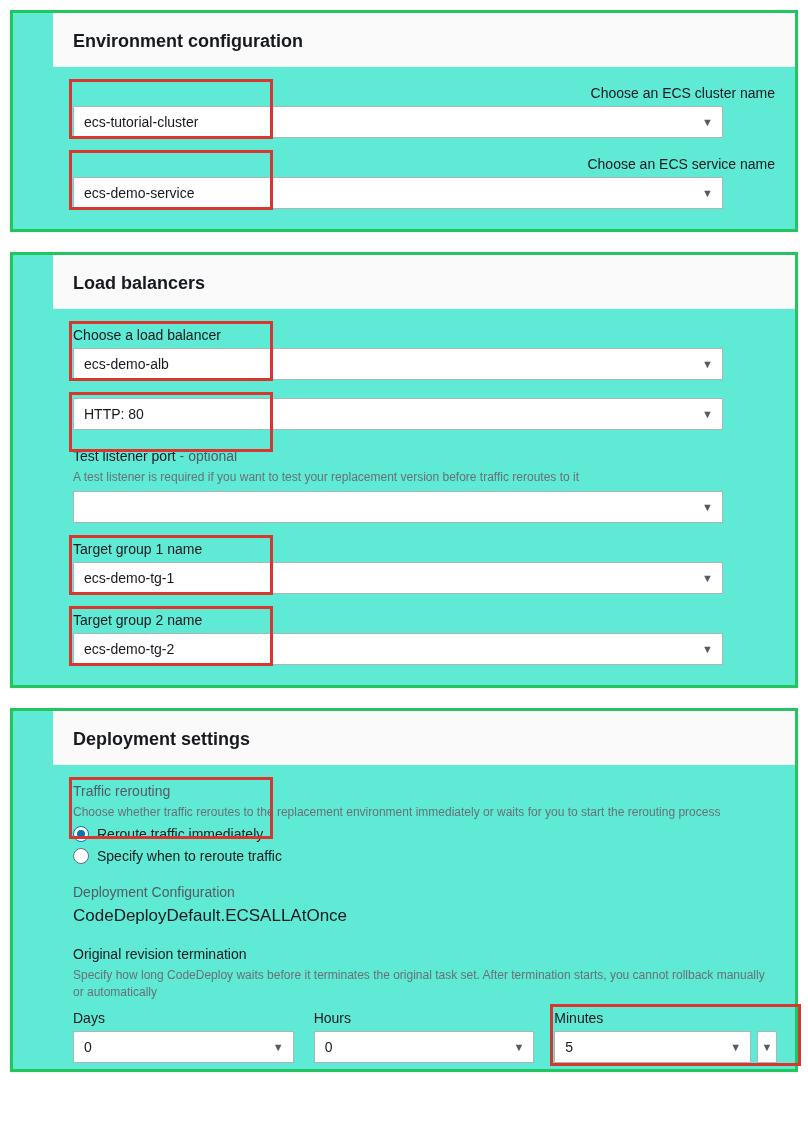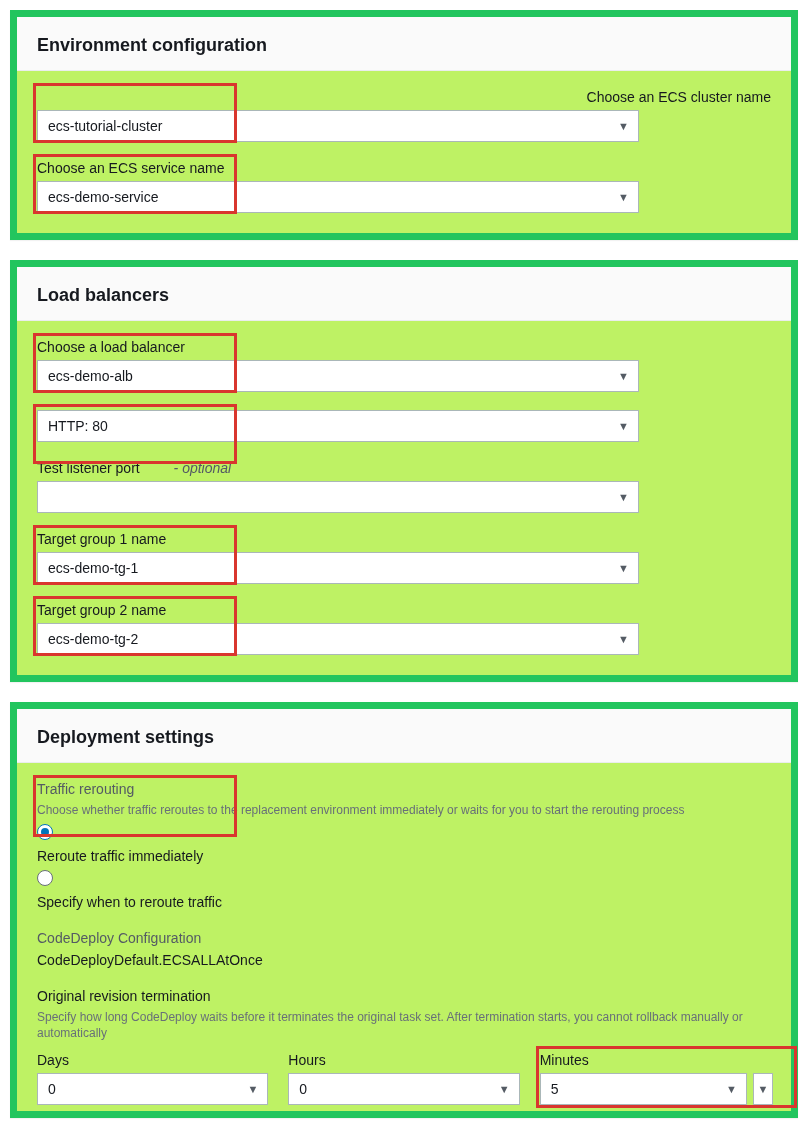"Environment configuration" .panel { background: #bef264 -> #5eead4; border: 7px solid #22c55e -> 3px solid #22c55e; padding-left: none -> 40px }
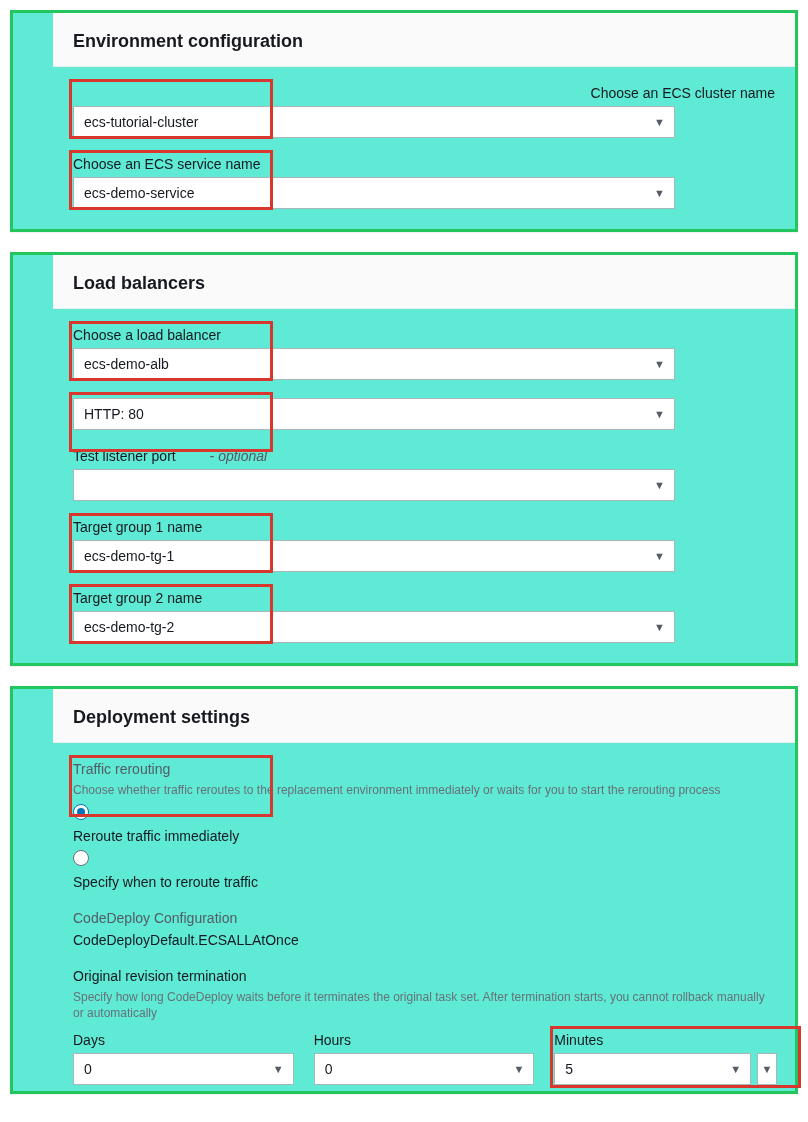"ecs-tutorial-cluster" .select-box { width: 602px -> 650px }
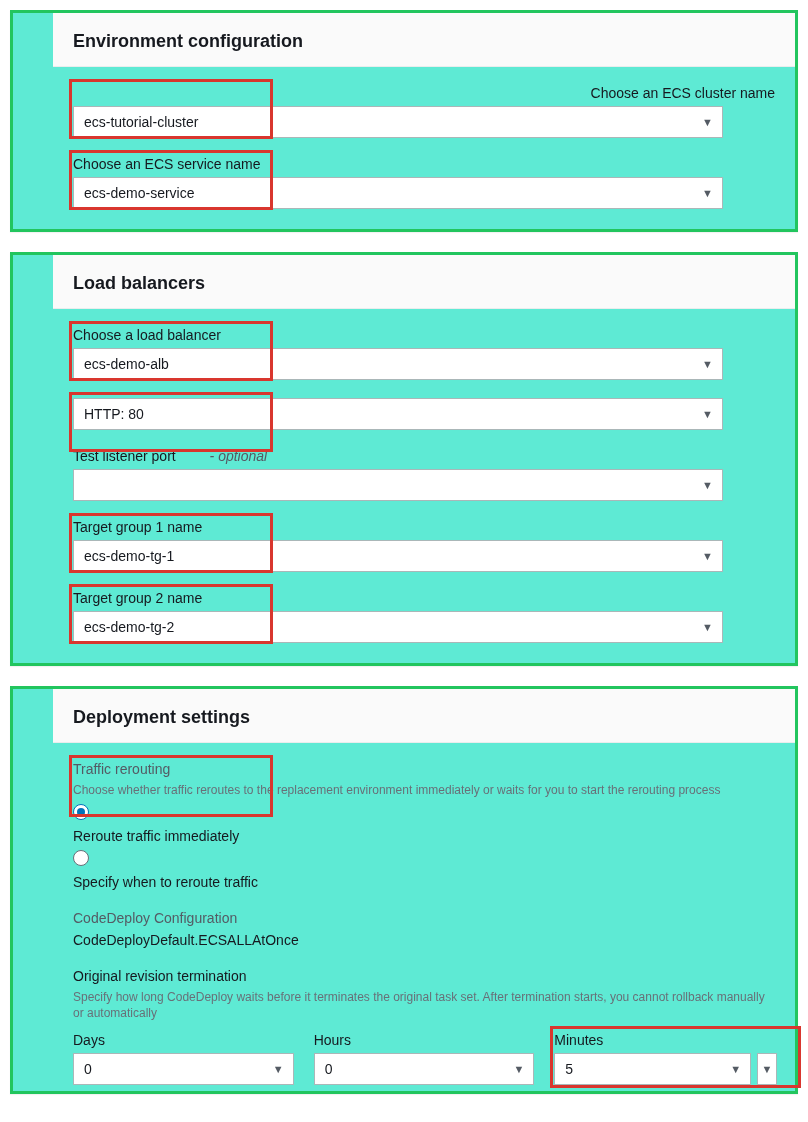"Choose an ECS service name" div.form-group { text-align: none -> right }
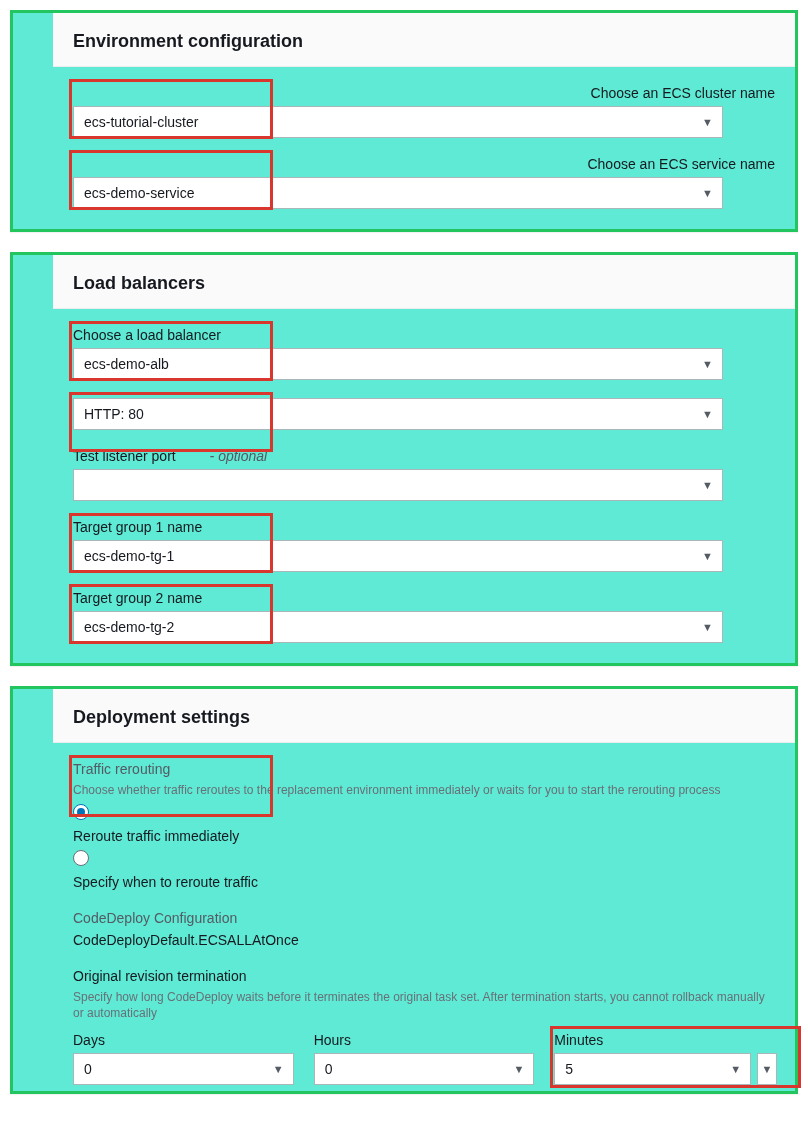"- optional" .optional { font-style: italic -> none; margin-left: 30px -> none }
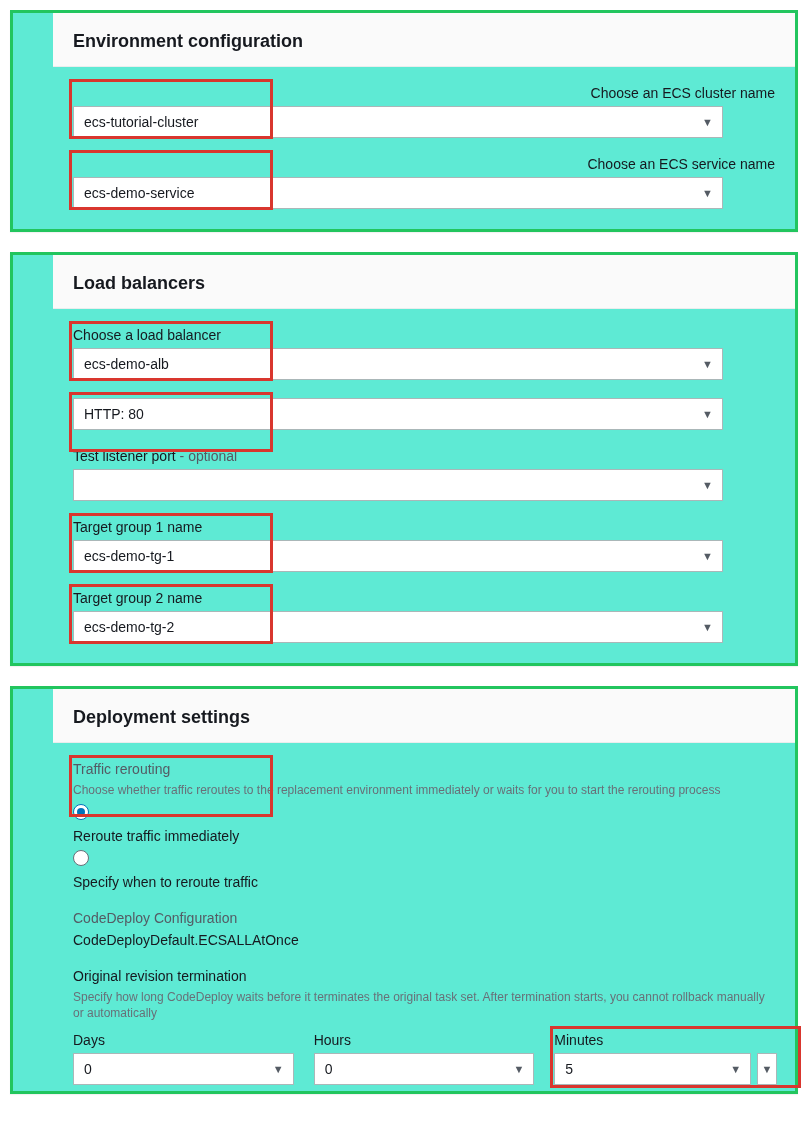"A test listener is required" div.field-desc { html: none -> <div>A test listener is required if you want to test your replacement version before traffic reroutes to it</div> }
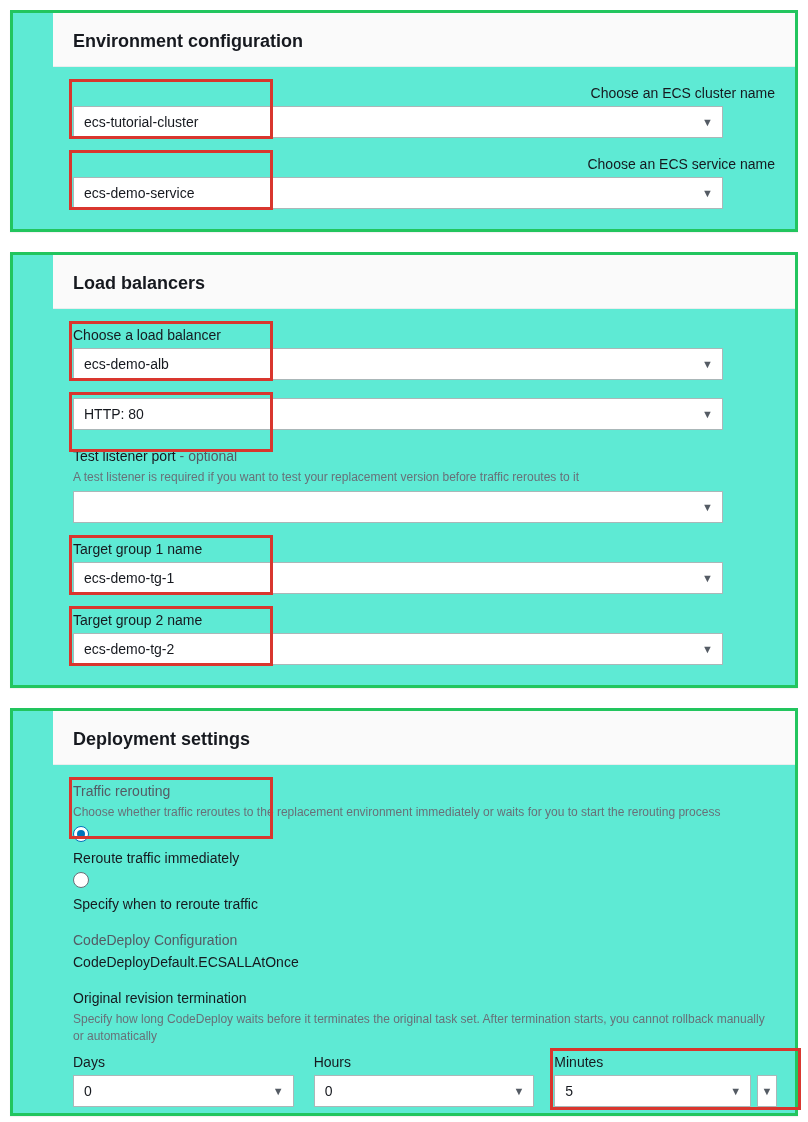"Reroute traffic immediately" .radio-row { align-items: flex-start -> flex-end; flex-direction: column -> none }
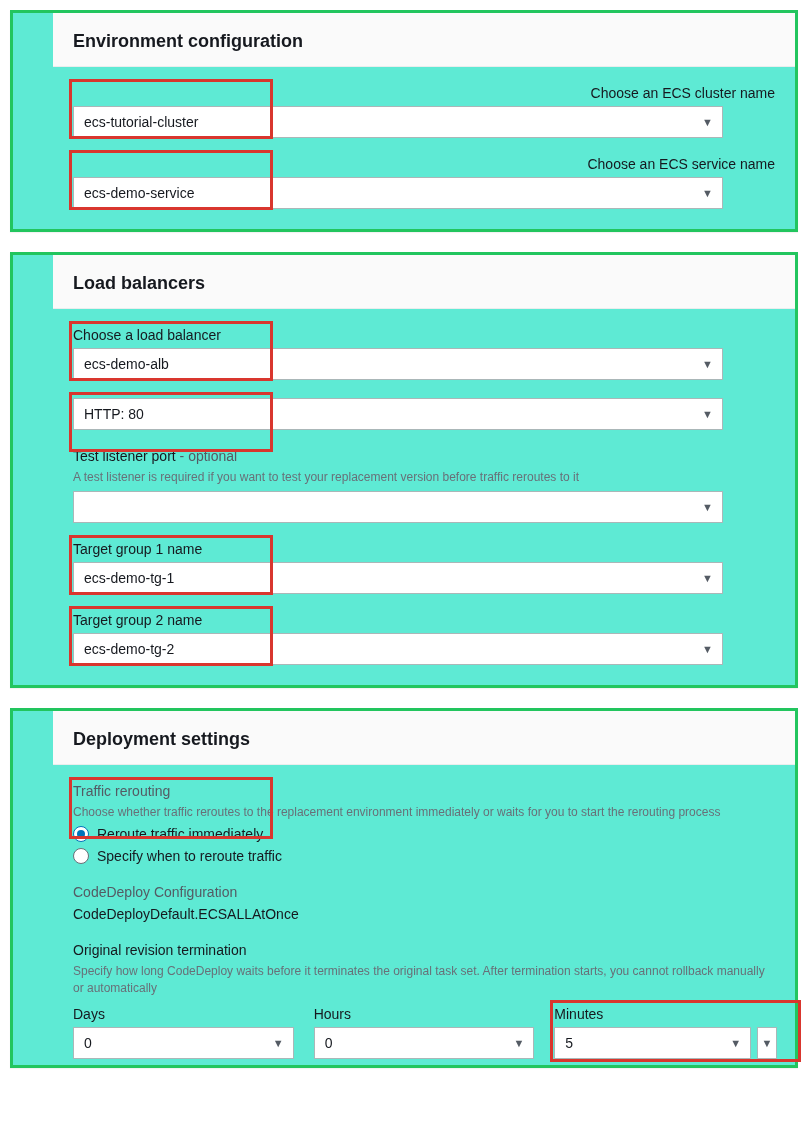"CodeDeploy Configuration" div.section-label { text: CodeDeploy -> Deployment }
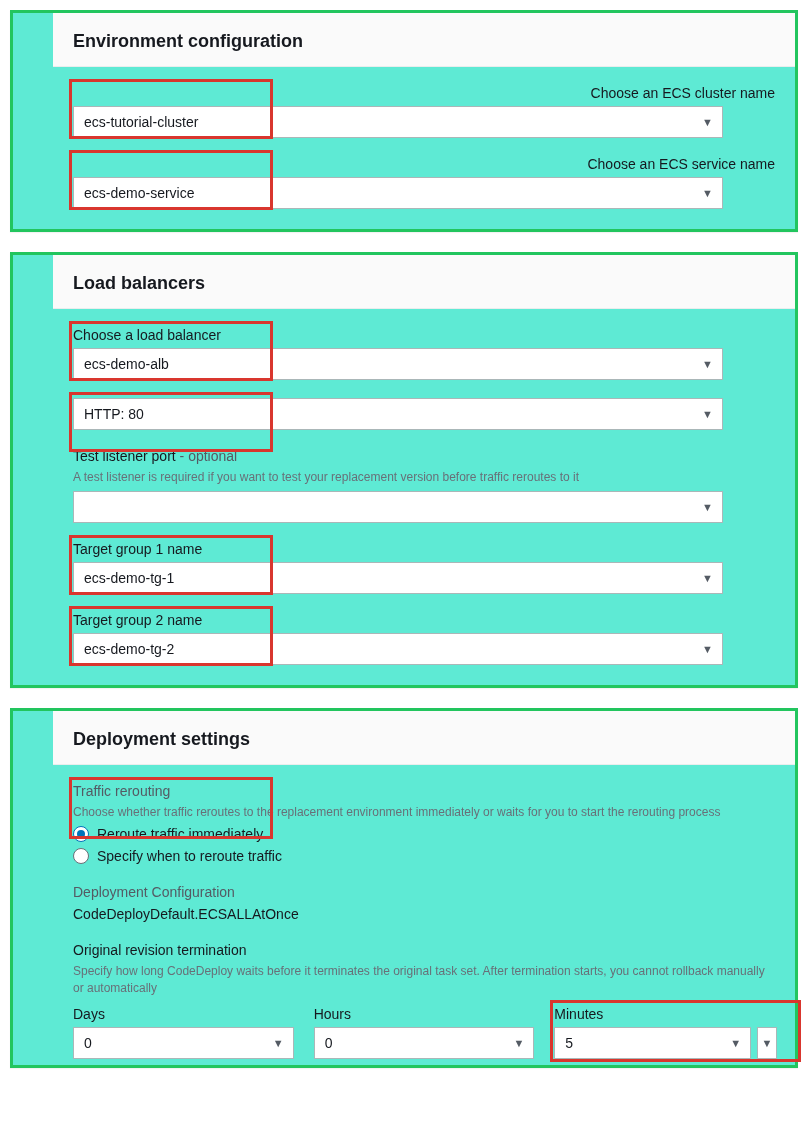"CodeDeployDefault.ECSALLAtOnce" .section-value { font-size: 14px -> 17px }
